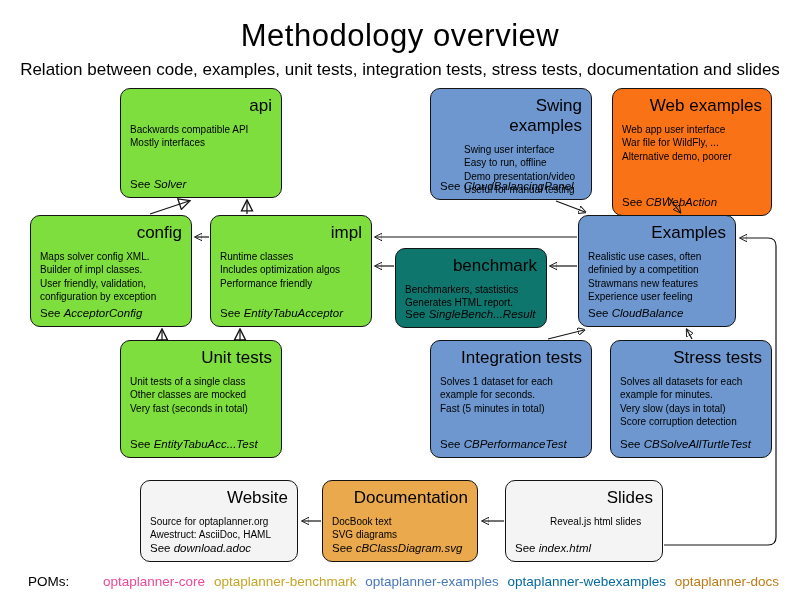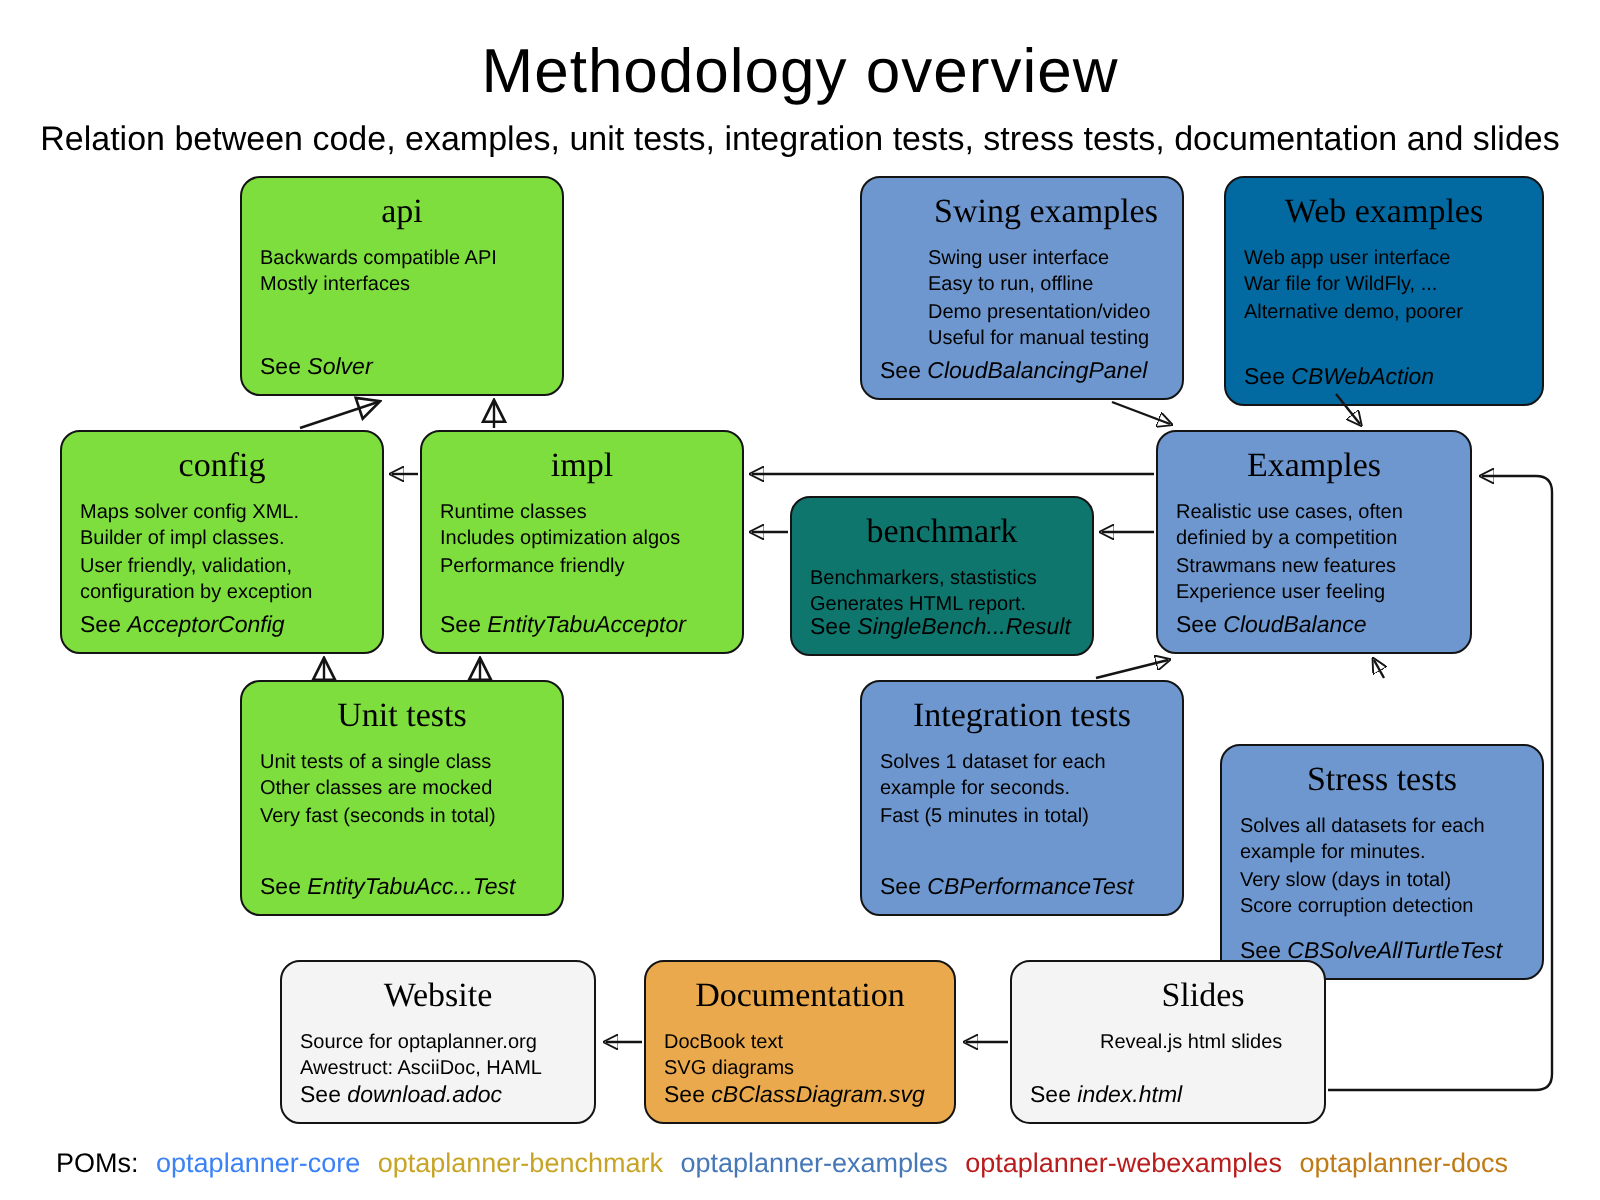"api" .box-title { font-family: Liberation Serif, serif -> none; text-align: center -> right }
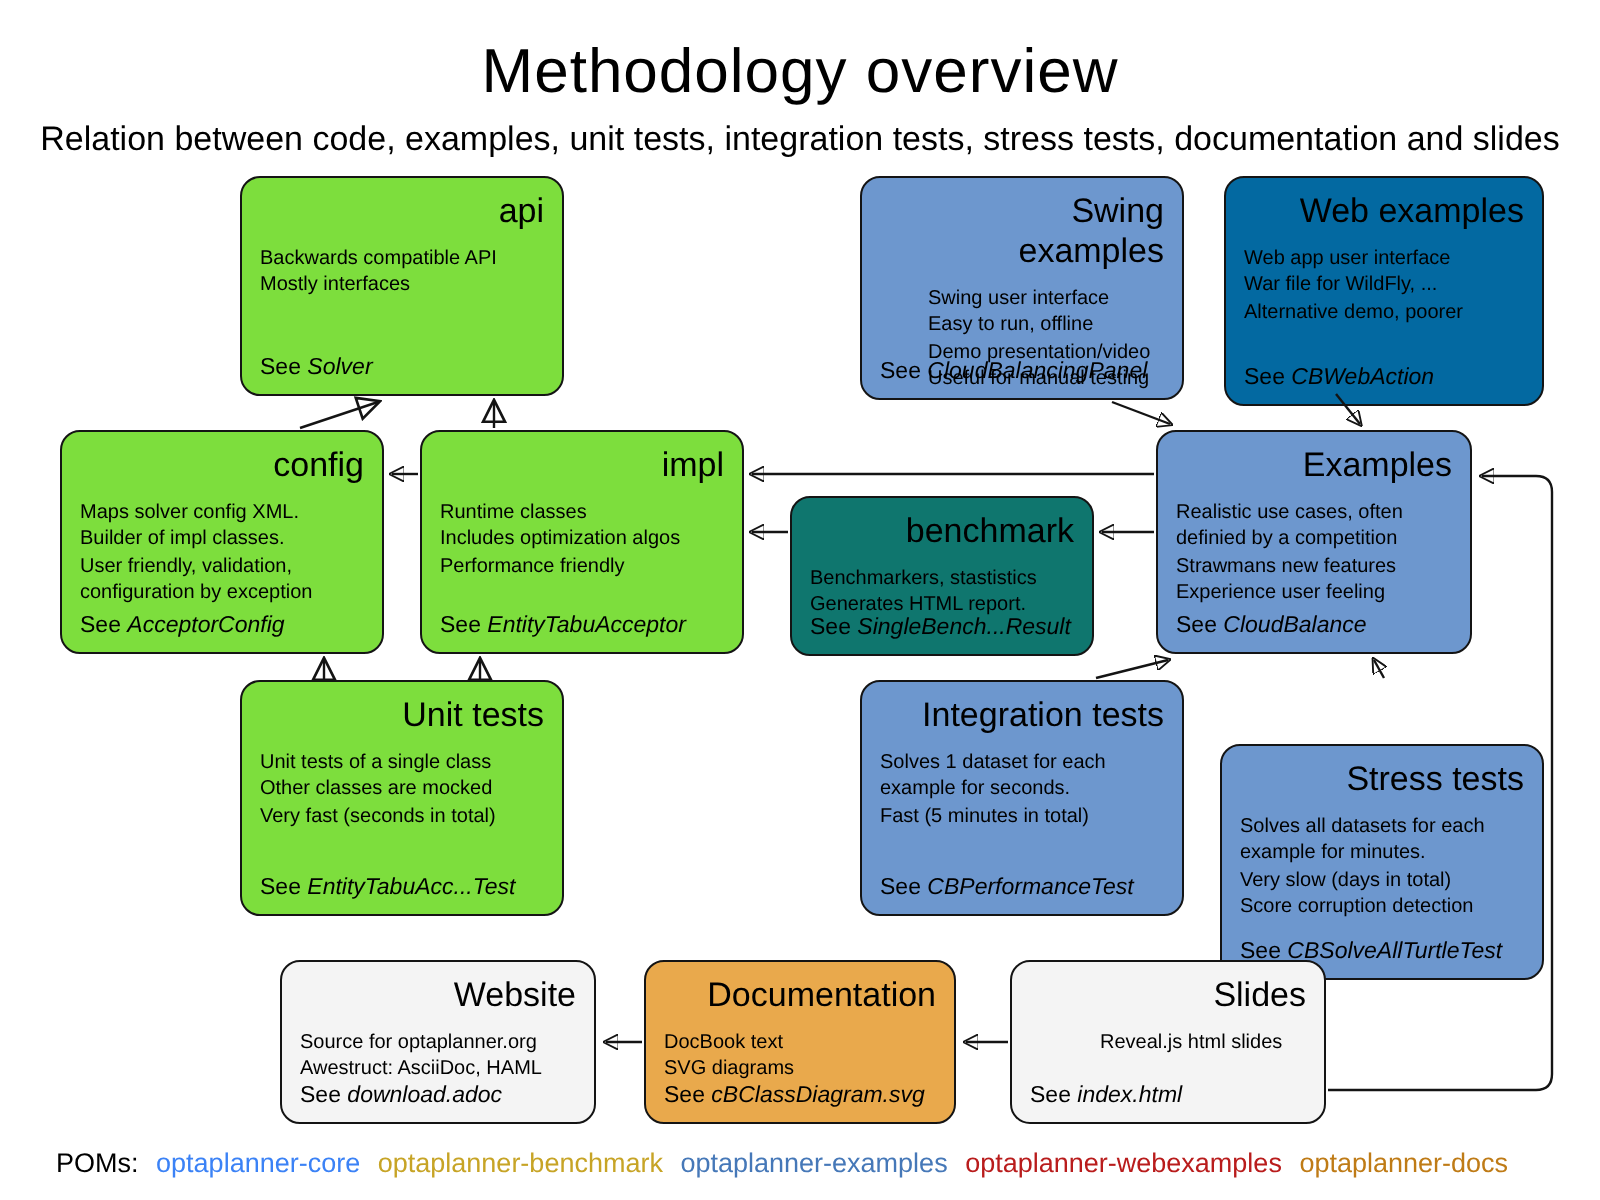"Web examples" div.box { background-color: #0369a1 -> #f97316; height: 115px -> 128px }
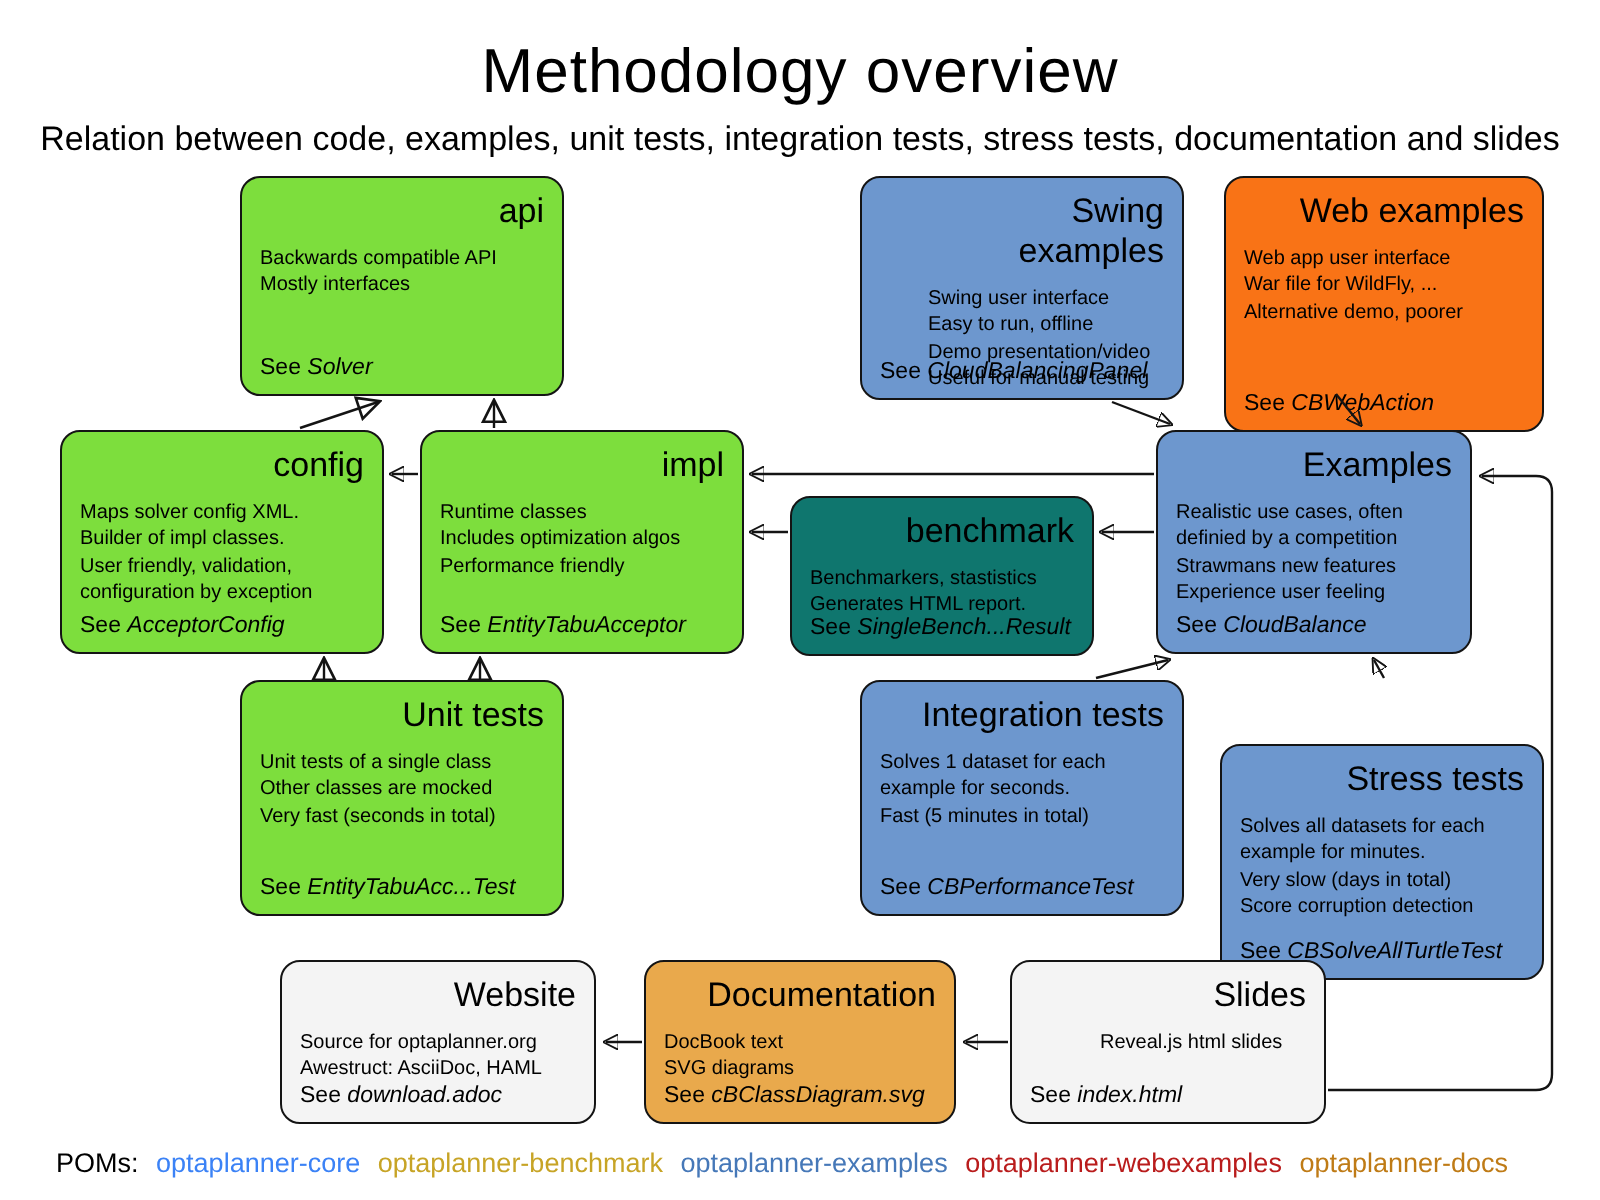"Stress tests" div.box { margin-top: 32px -> none }
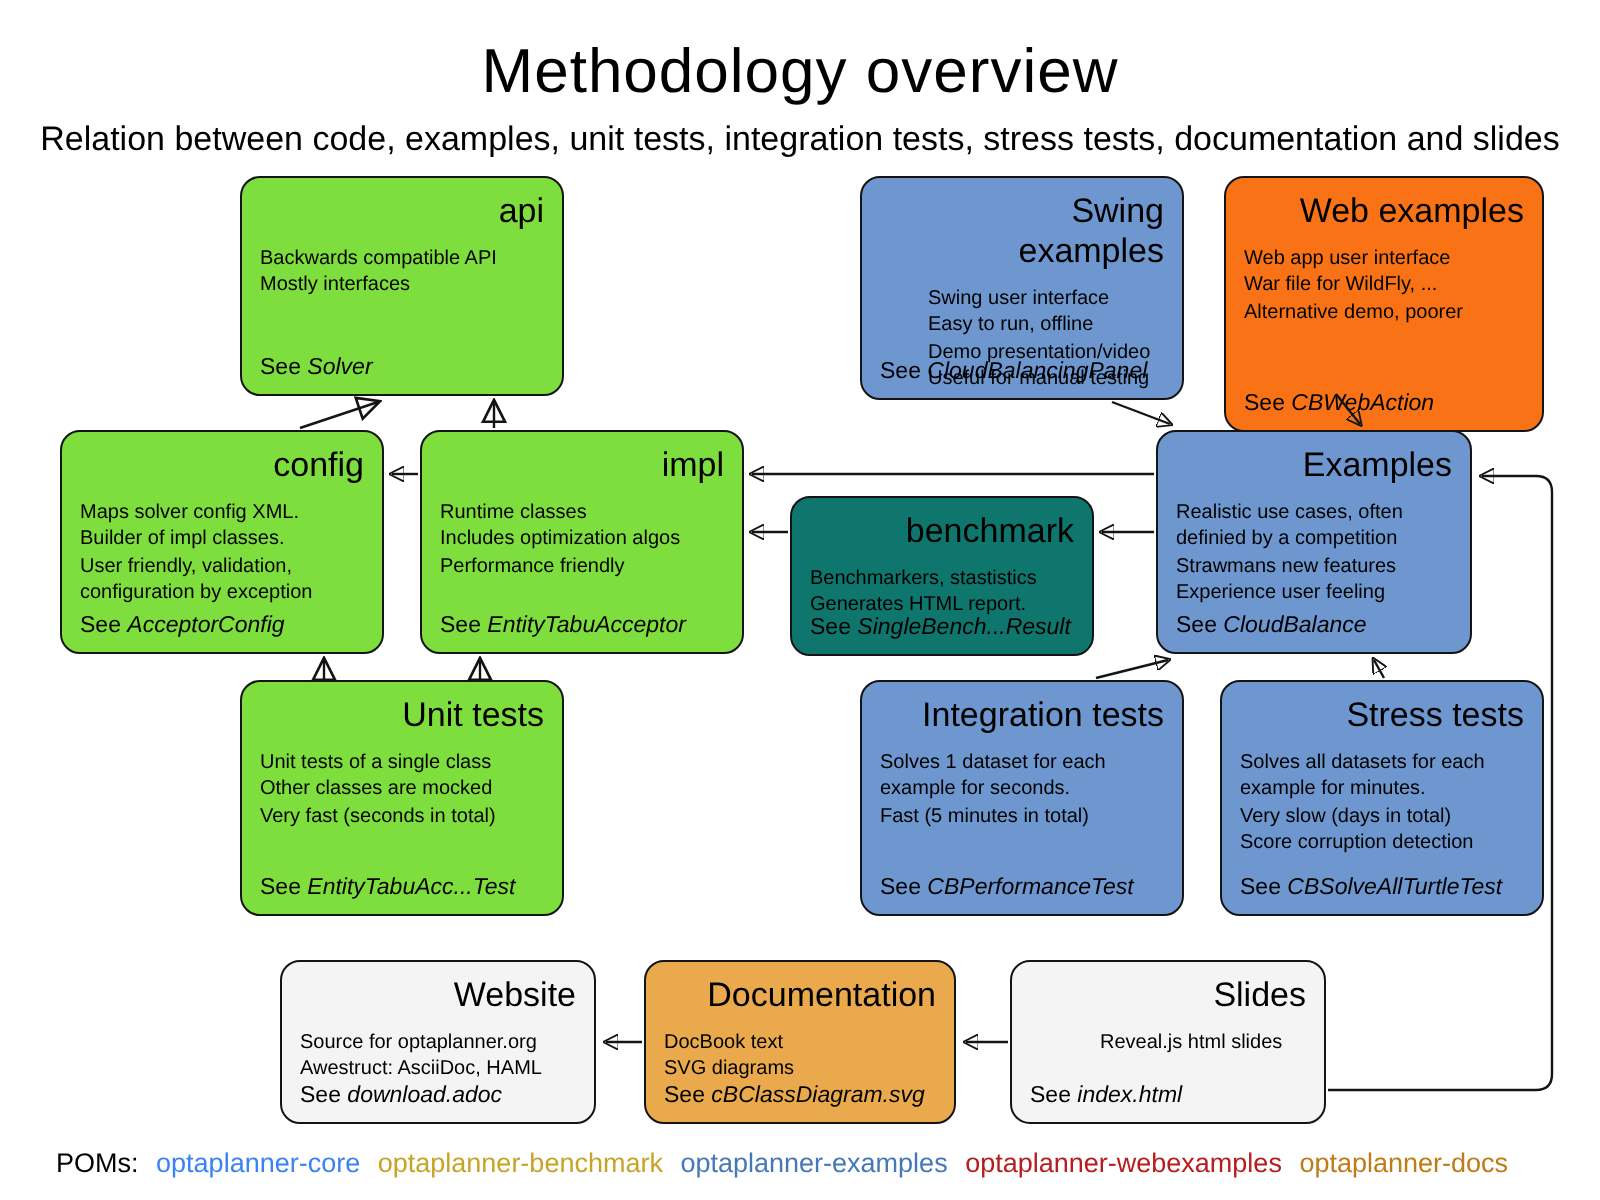"optaplanner-core" span { color: #3b82f6 -> #ec4899; margin-left: none -> 25px }
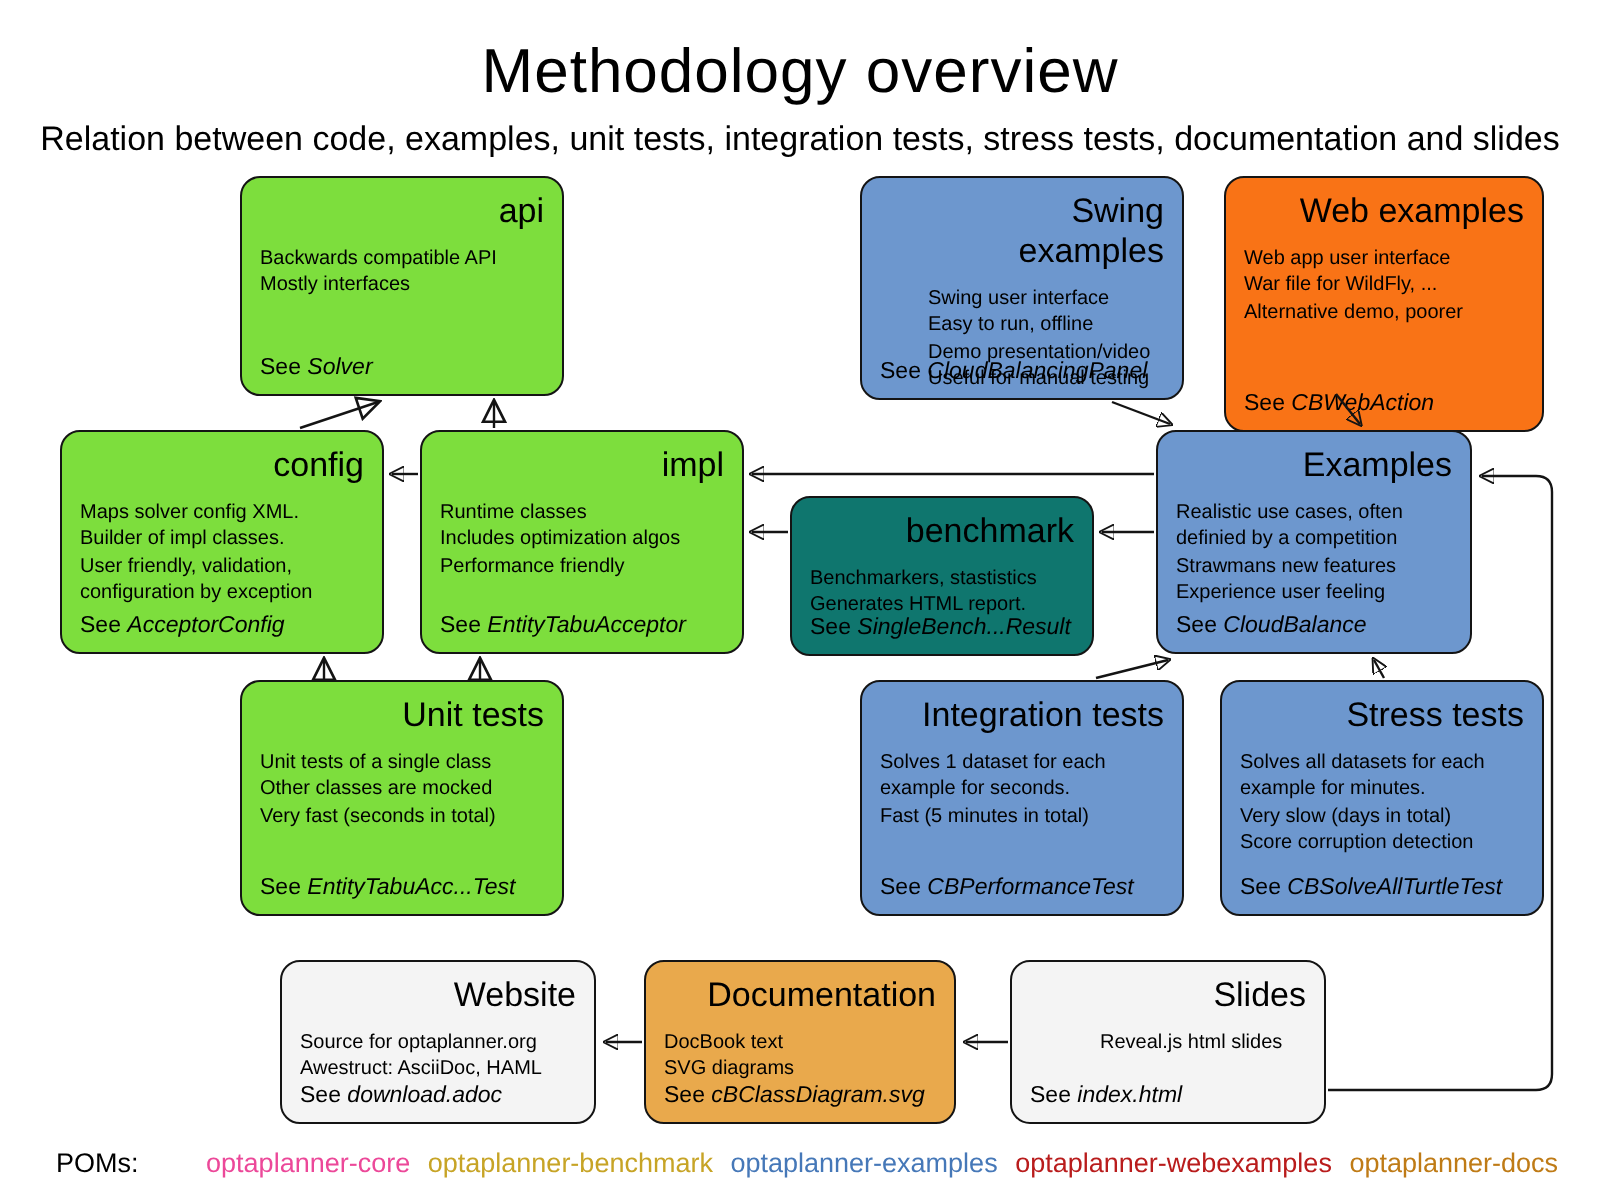"optaplanner-webexamples" span { color: #b91c1c -> #0369a1 }
